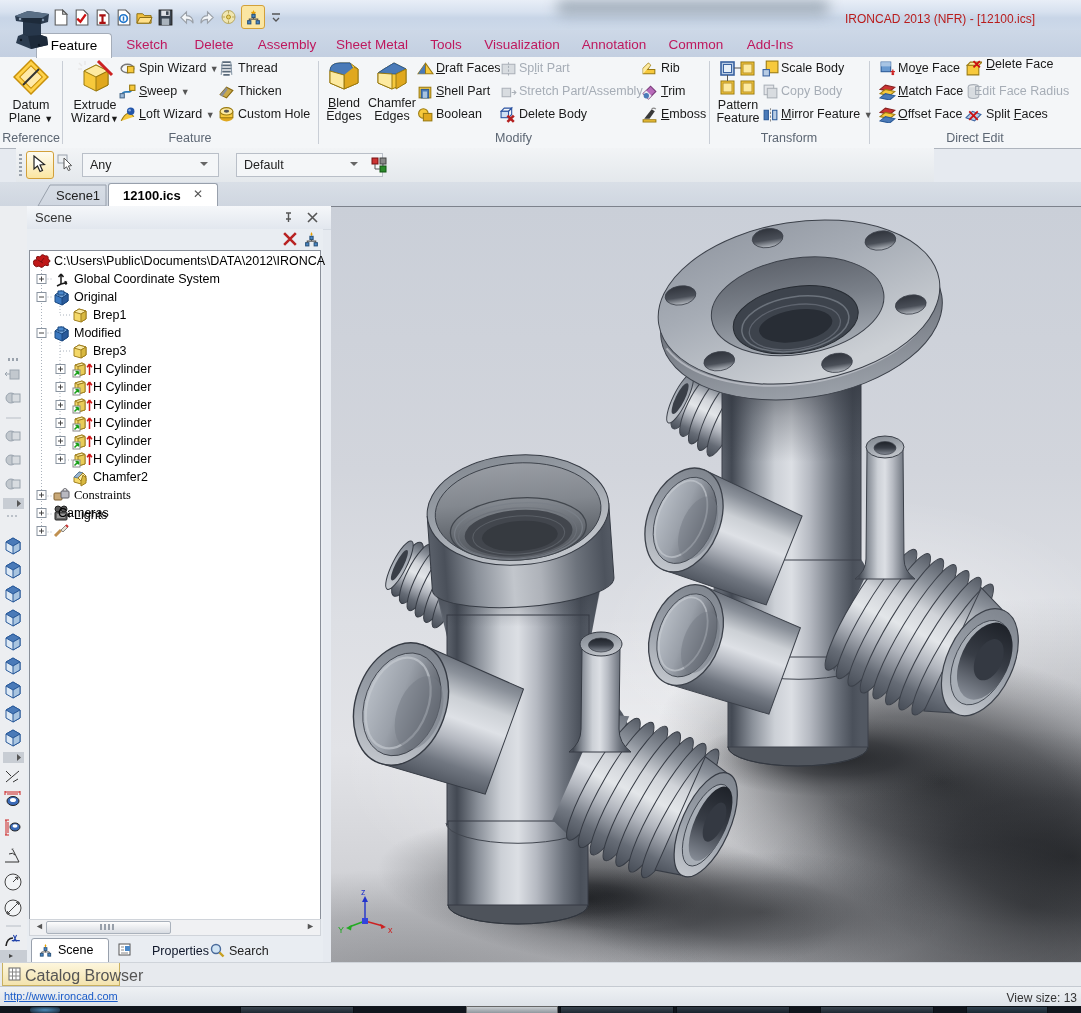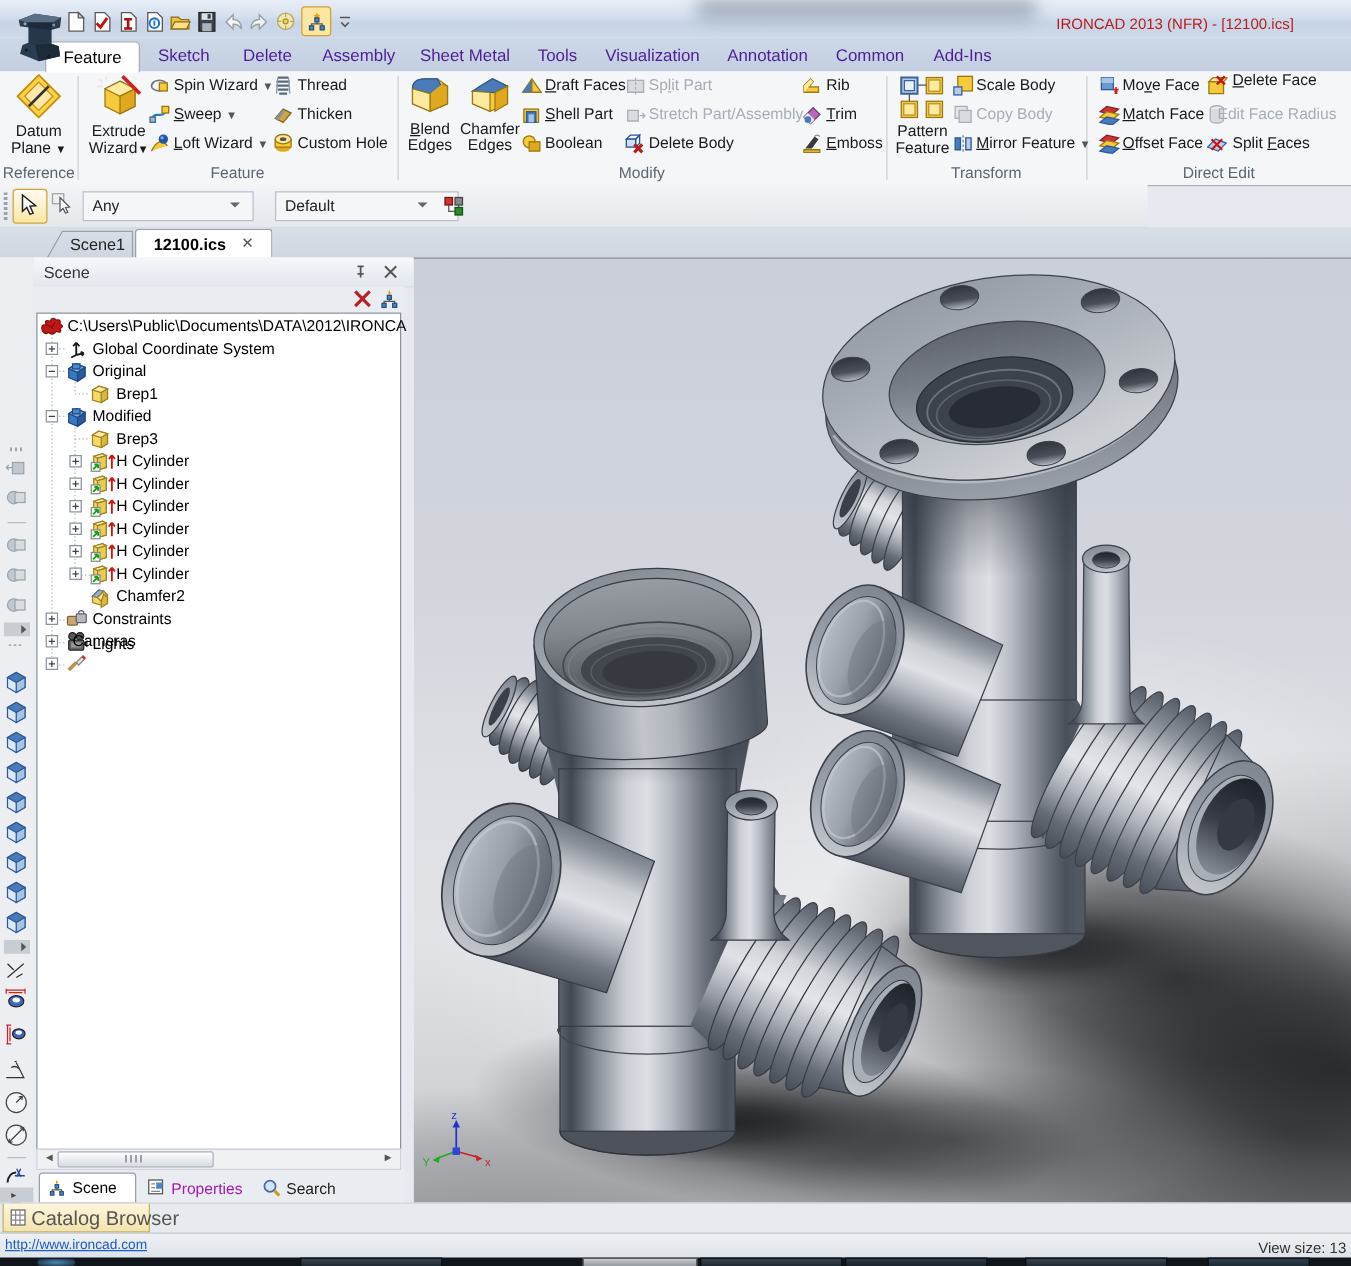"Sketch" .rtab { color: #4c1d95 -> #be185d }
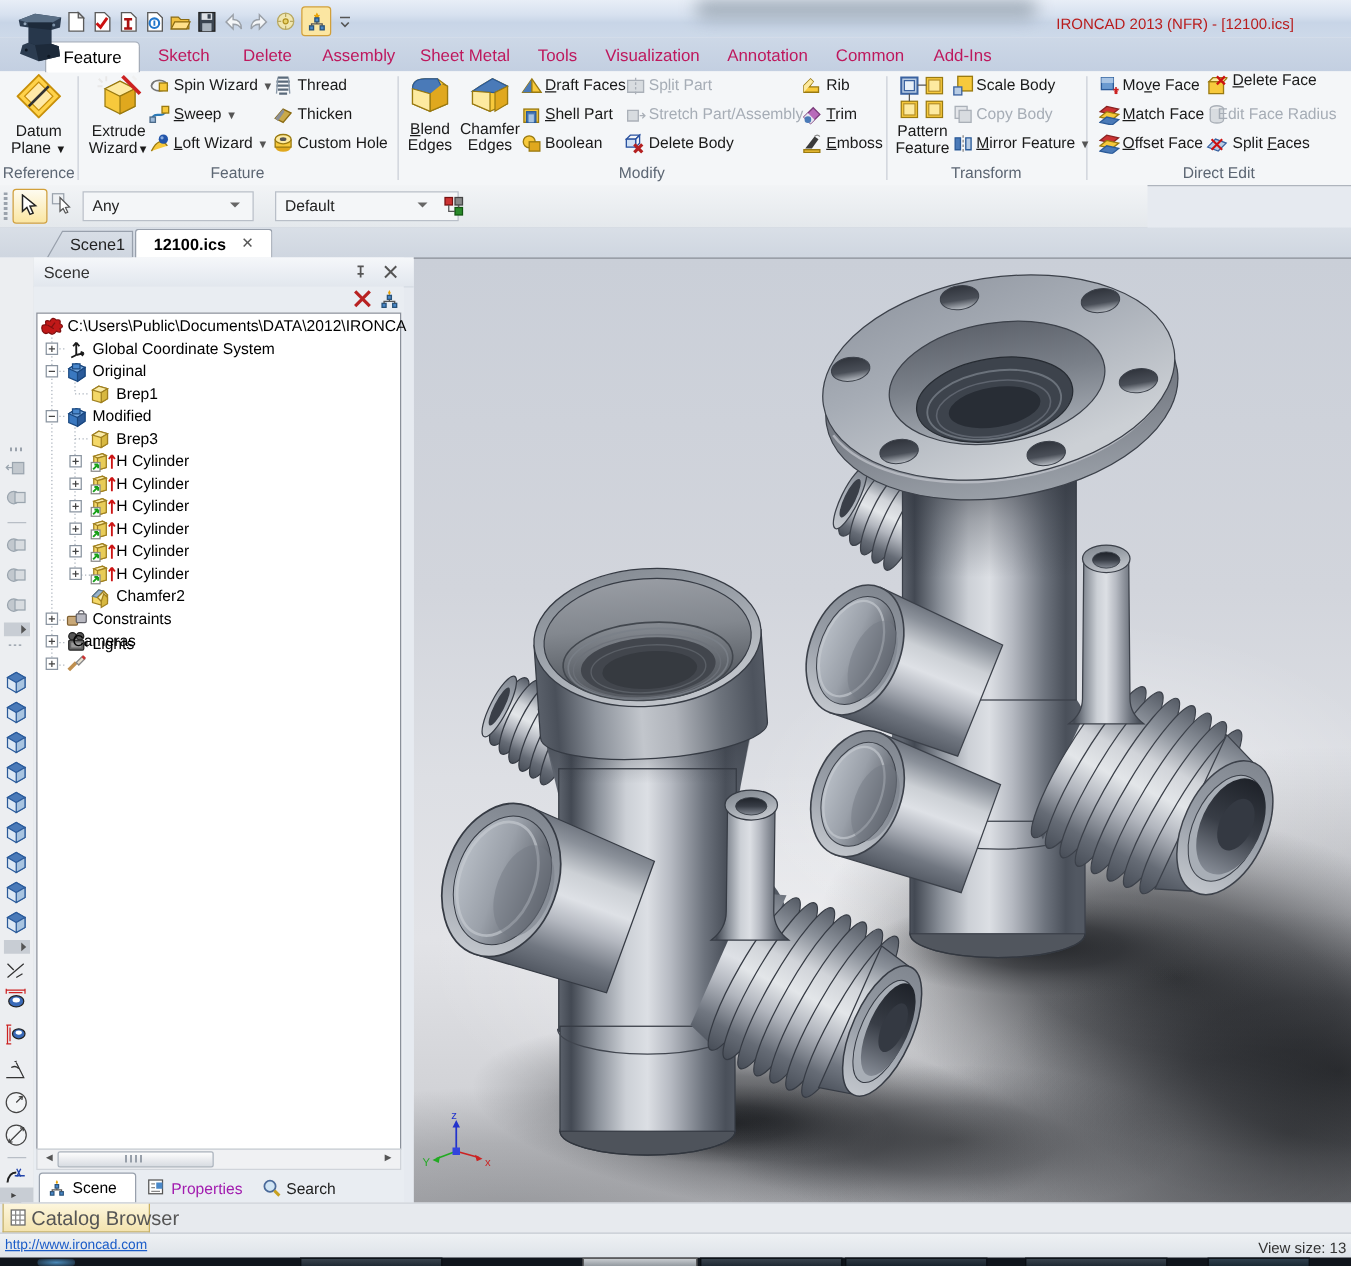"Any" #selbar { left: 0 -> 16px }
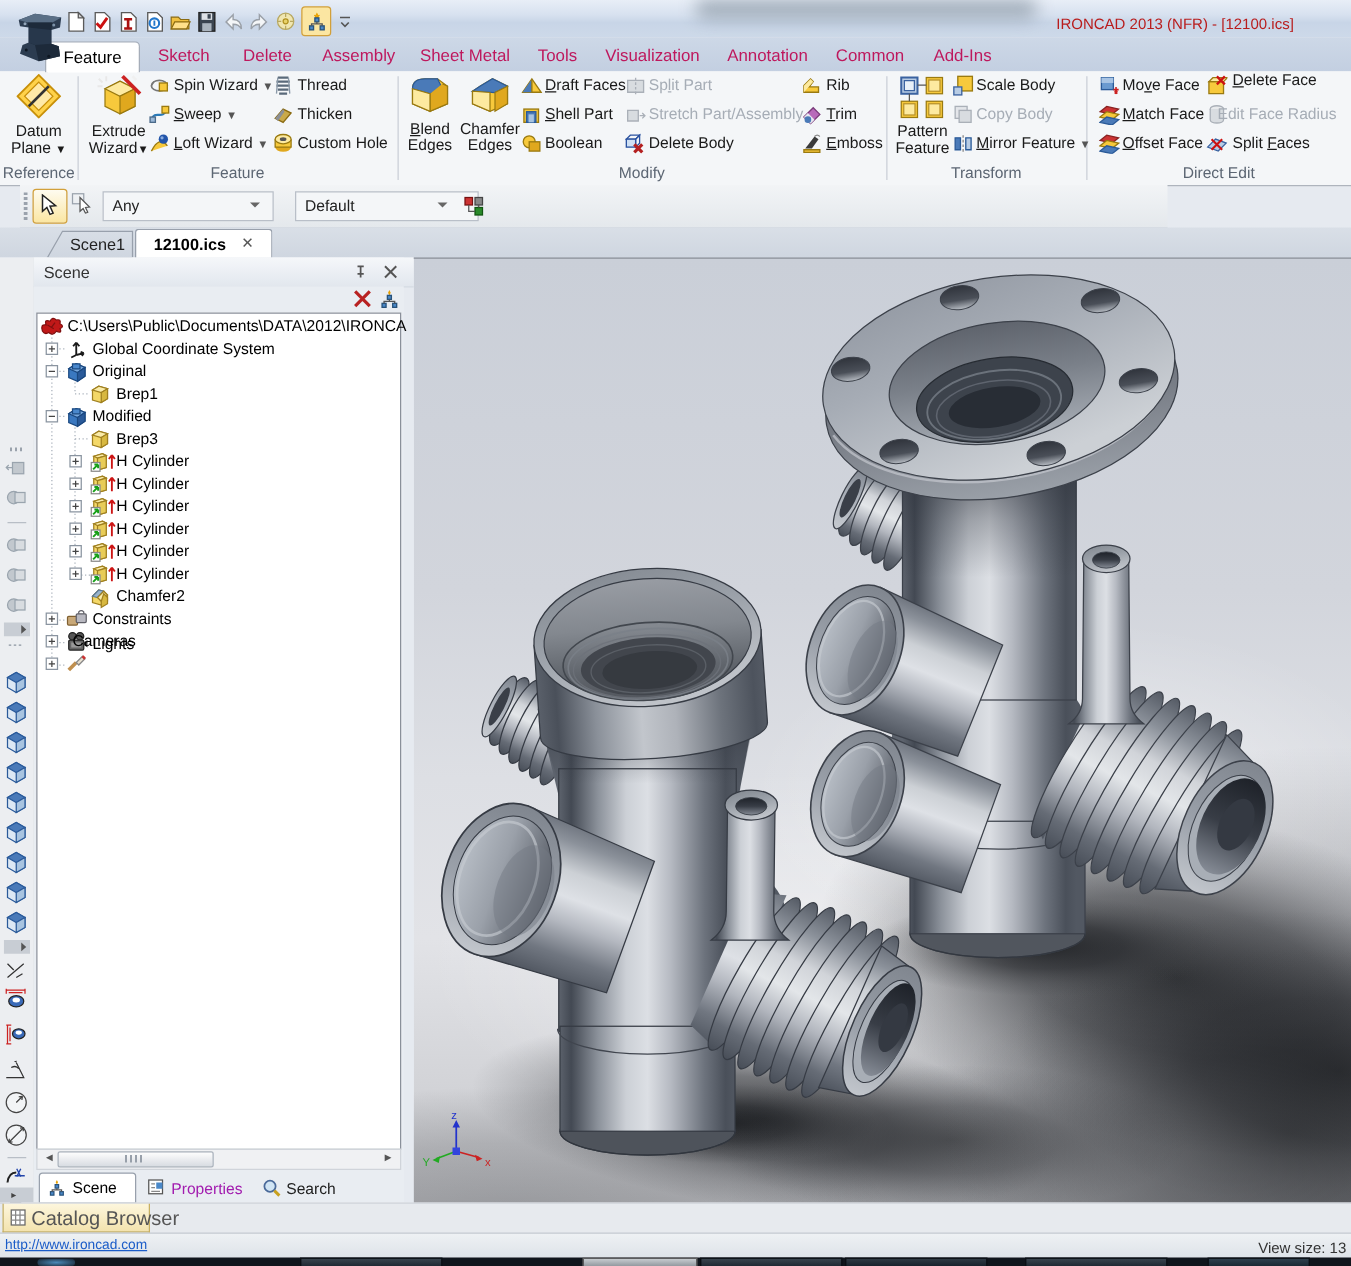"Constraints" div.trow { font-family: none -> Liberation Serif, serif }
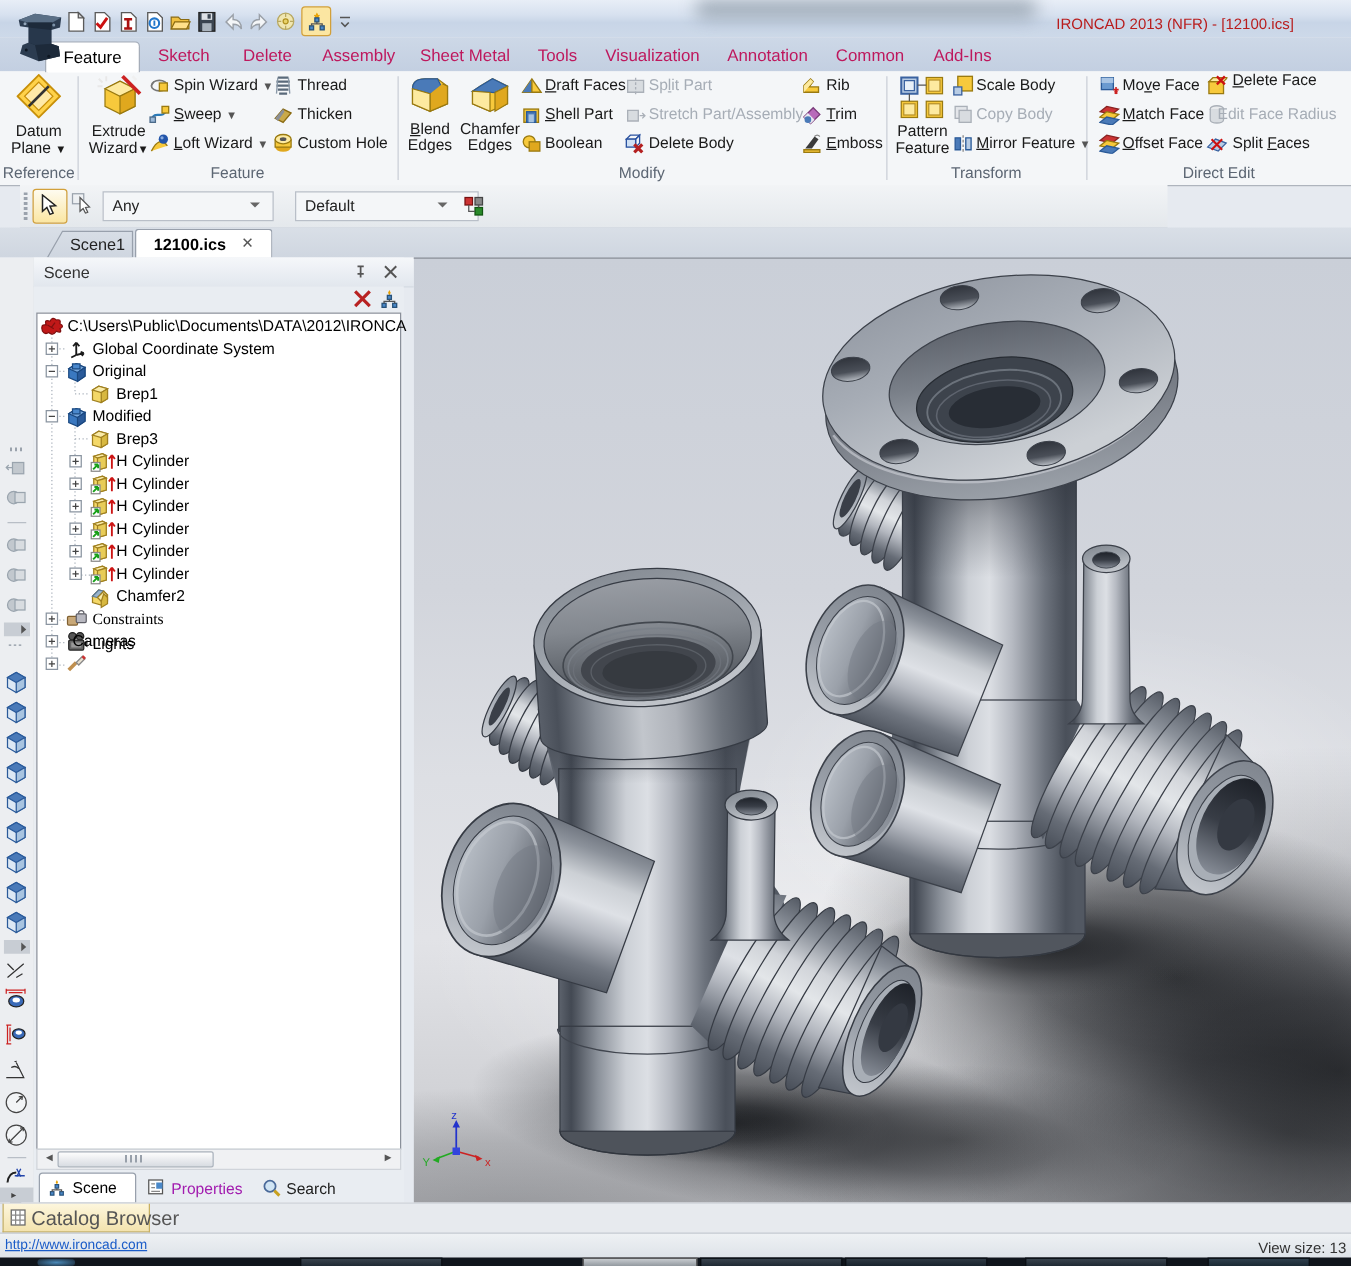"Properties" span { color: #a21caf -> #0f172a; left: 110px -> 125px }
